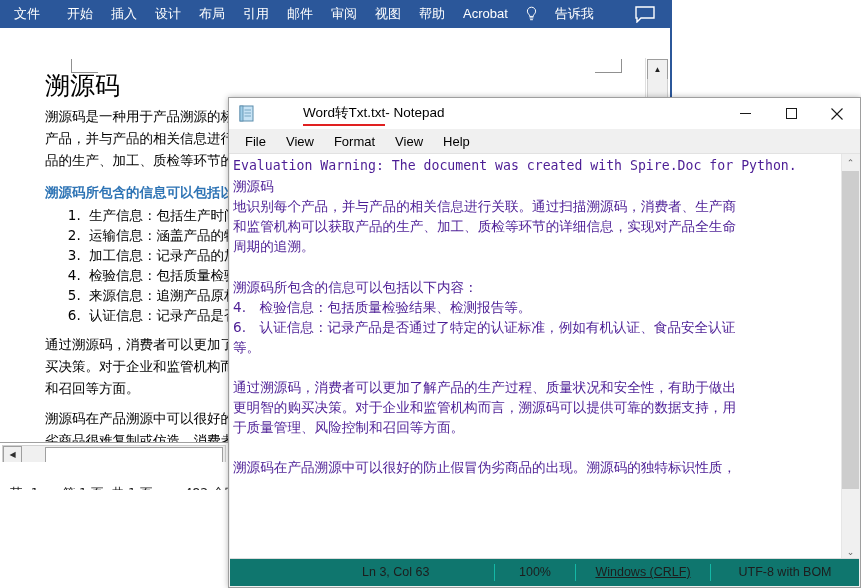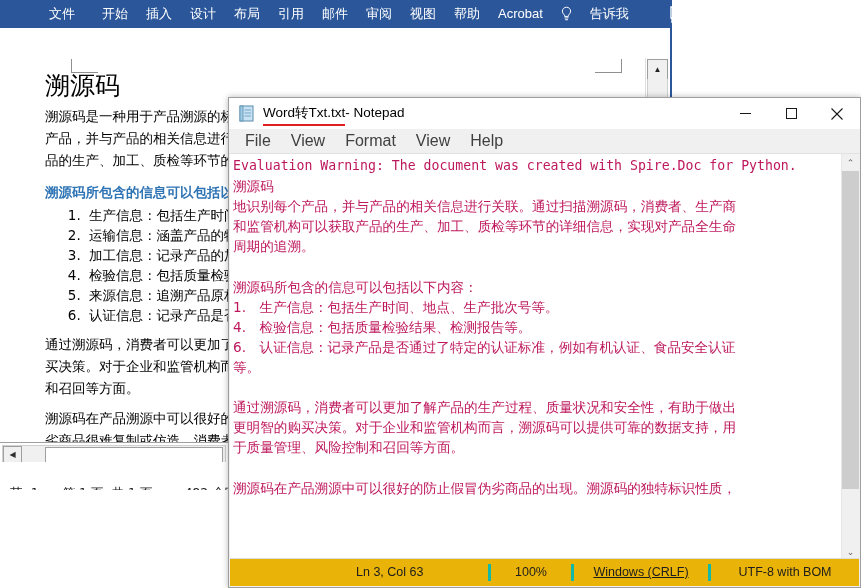"文件" #word-ribbon { padding-left: 35px -> none }
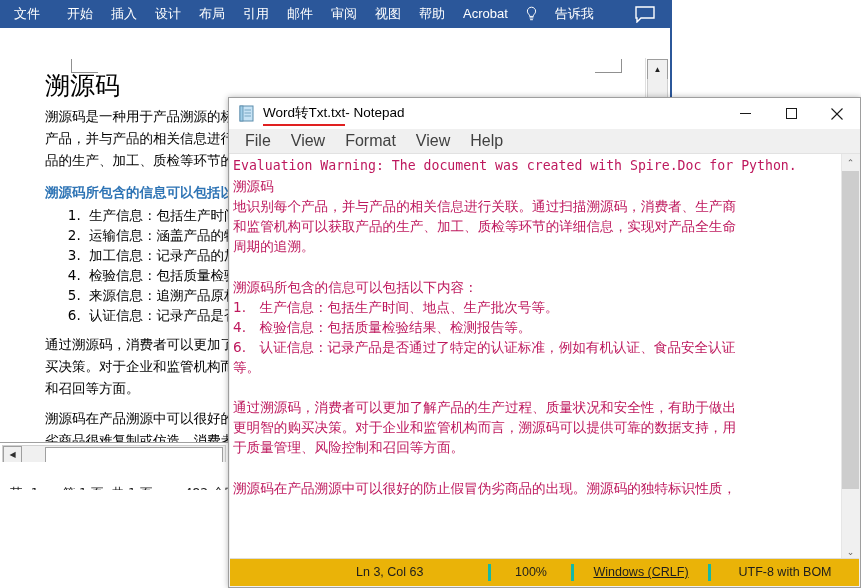"Word转Txt.txt" #np-titlebar { gap: none -> 40px }
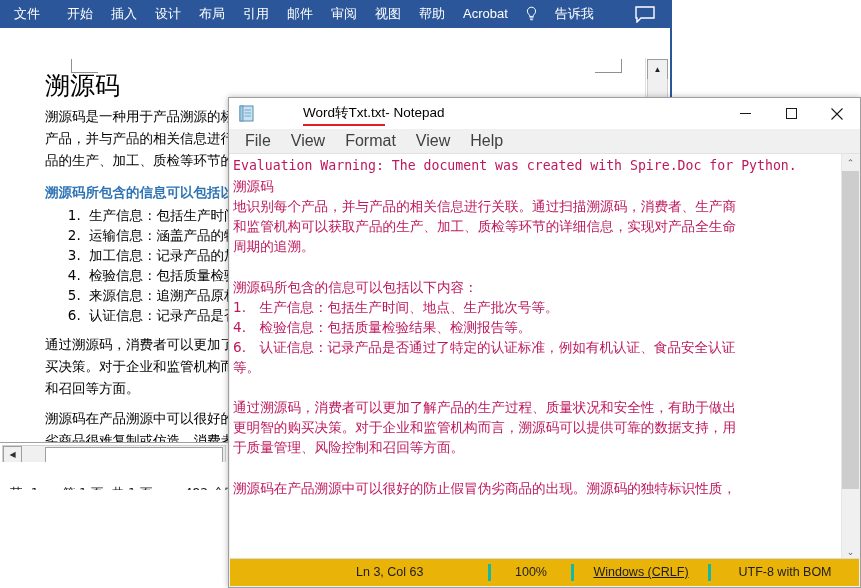"File" .np-menu-item { color: #404040 -> #000000; font-size: 16px -> 13px }
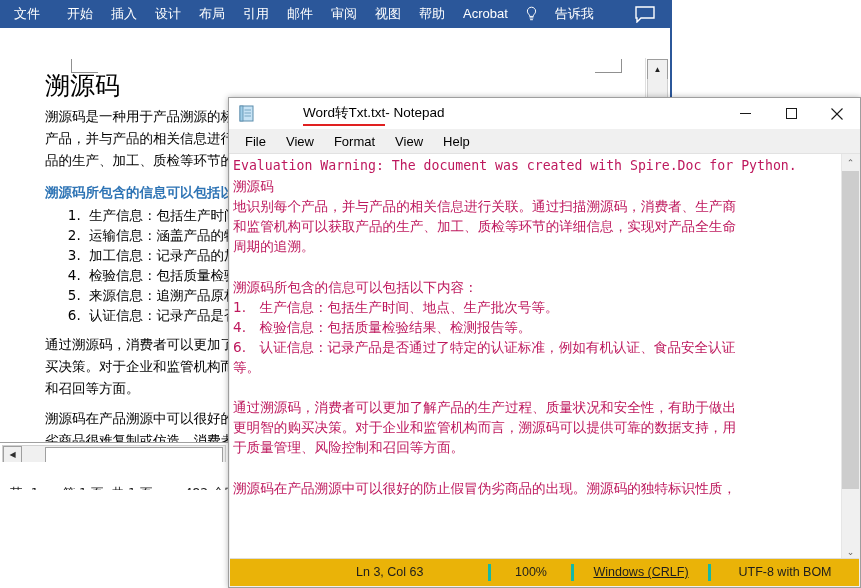"Evaluation Warning: The document was" .np-line { color: #be185d -> #4c1d95 }
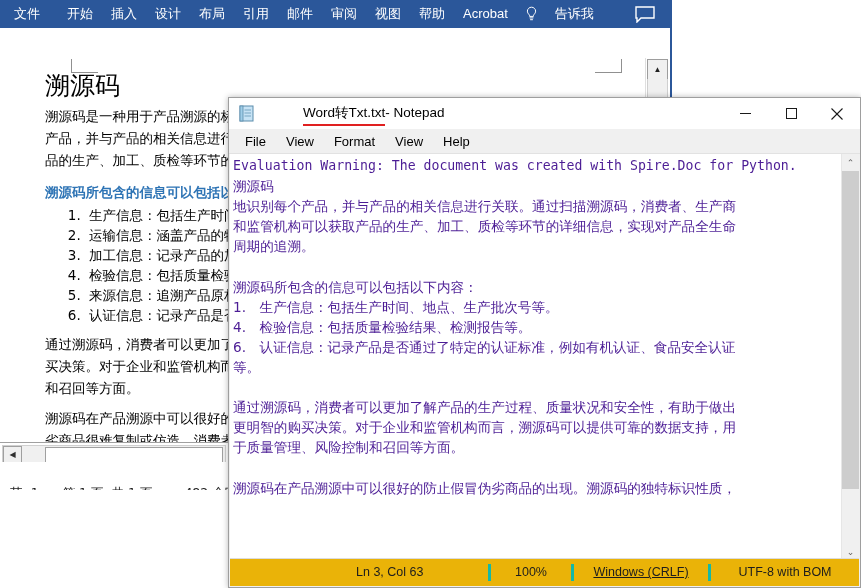"1. 生产信息：包括生产时间、地点、生产批次号等。" div.np-line { html: <div>1. 生产信息：包括生产时间、地点、生产批次号等。</div> -> none }
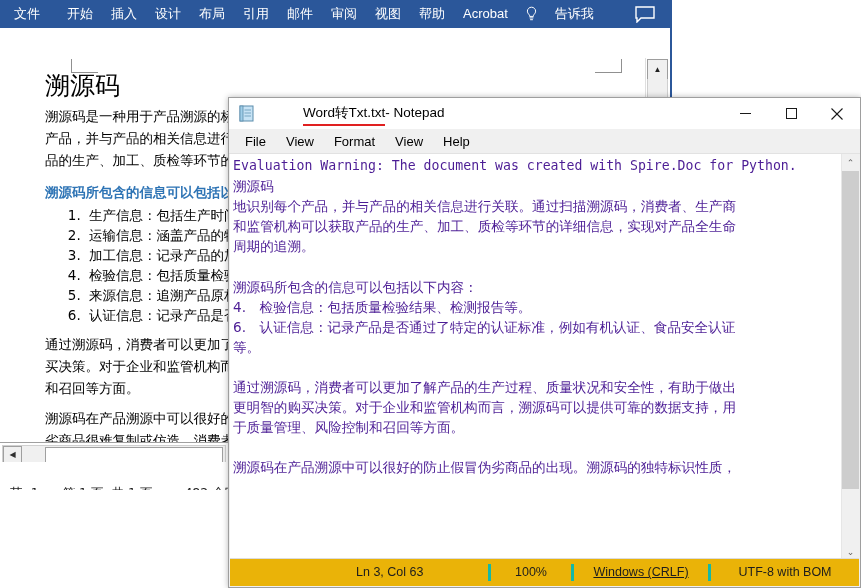"Ln 3, Col 63" #np-statusbar { background: #eab308 -> #0f766e }
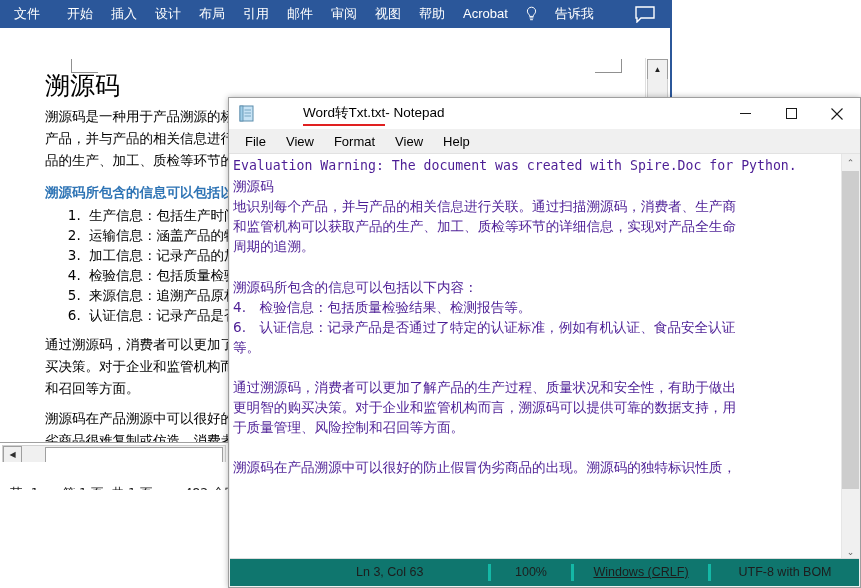"100%" .np-status-cell { border-left: 3px solid #14b8a6 -> 1px solid #14b8a6 }
